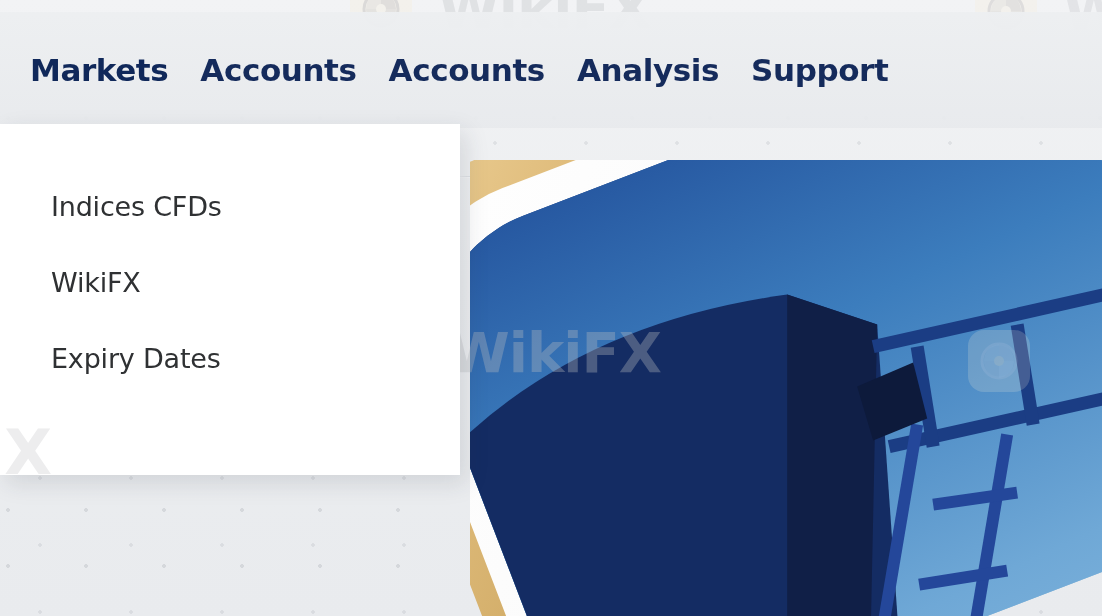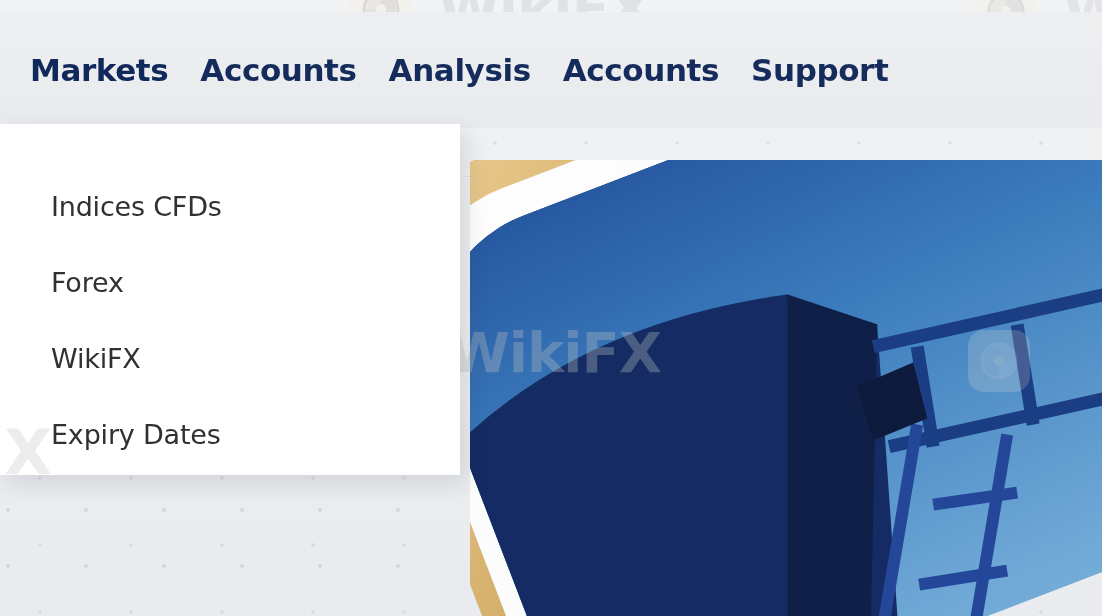"Analysis" div.nav-item { order: before "Accounts" -> after "Accounts" }
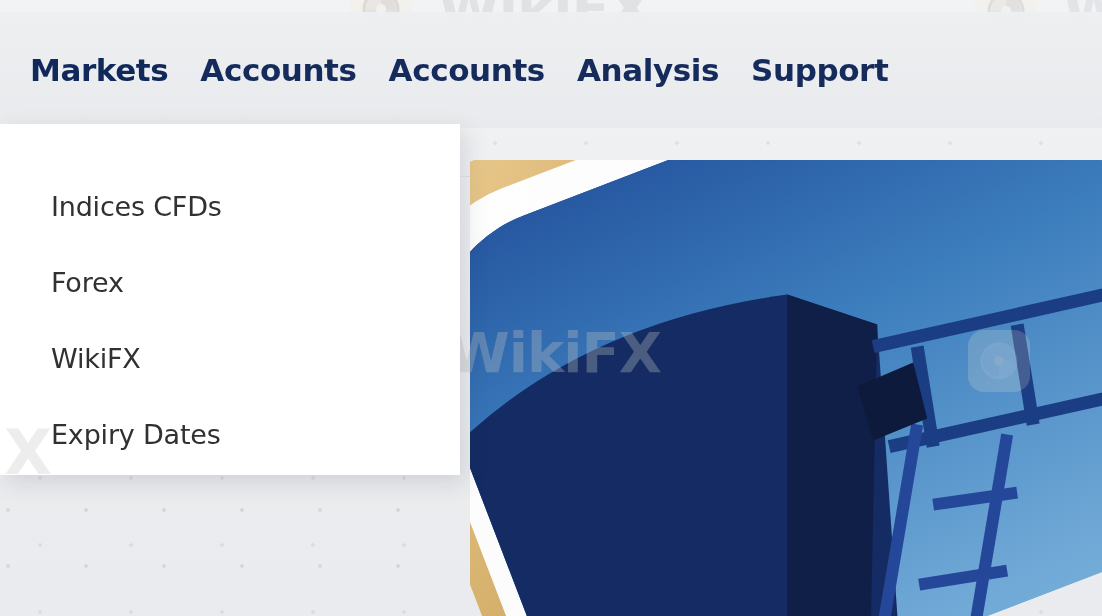"Forex" div.dd-item { html: <div>Forex</div> -> none }
